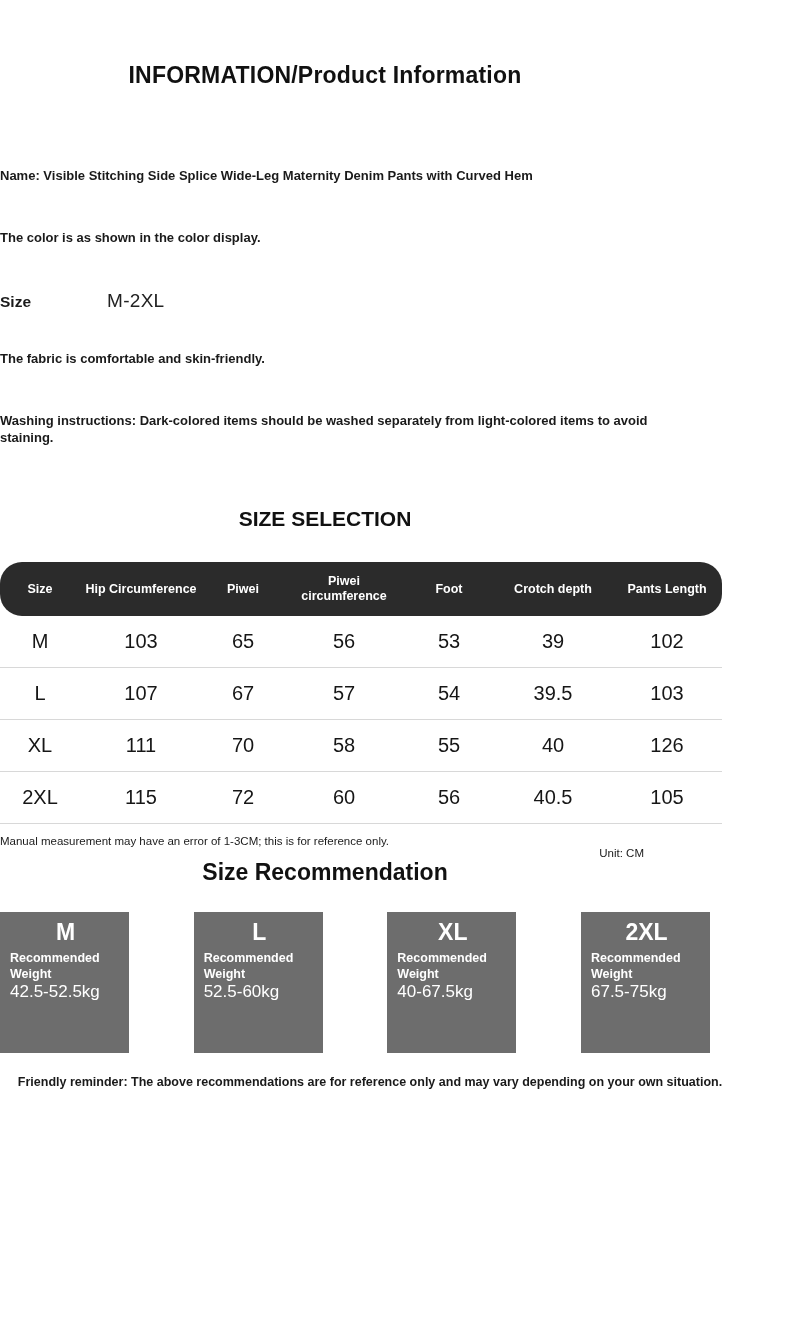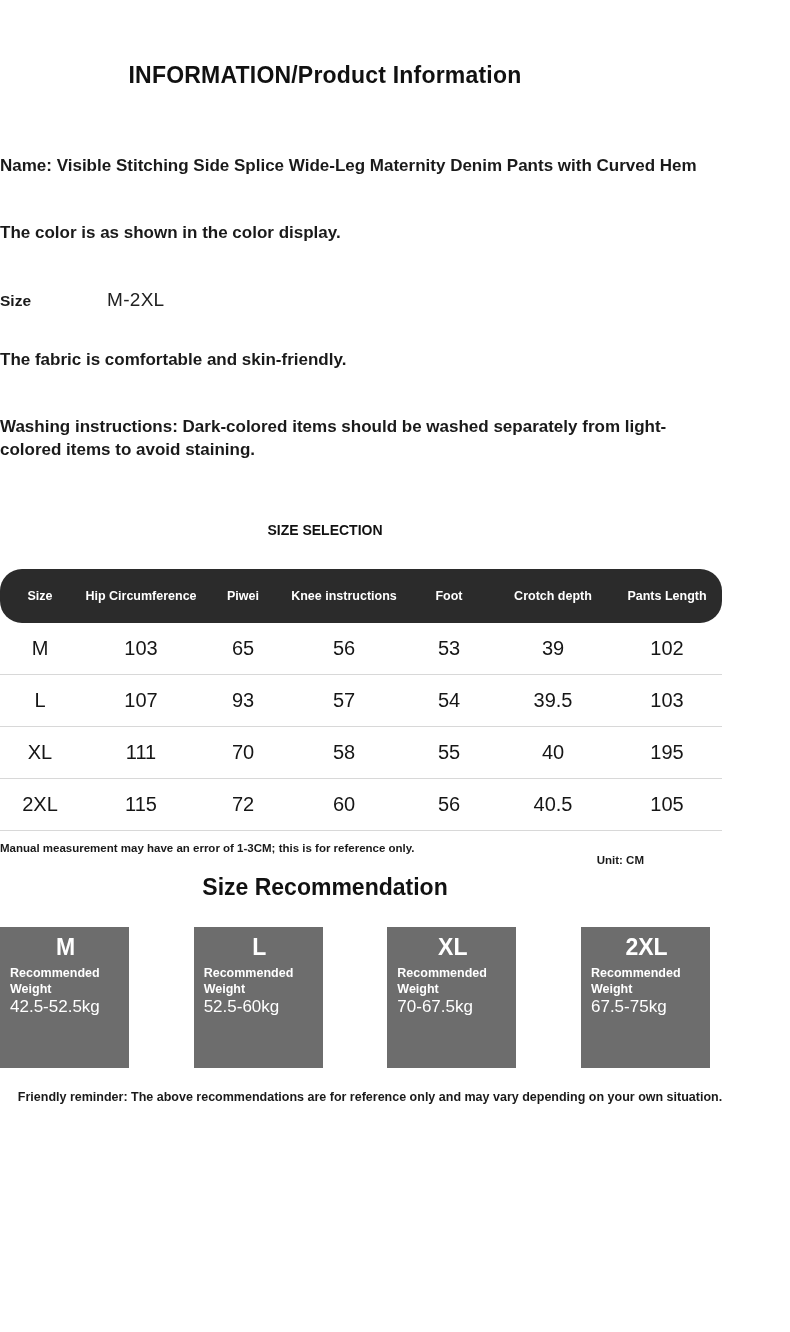"Name: Visible Stitching Side Splice" .info-line { font-size: 17px -> 13px; margin-top: none -> 12px }
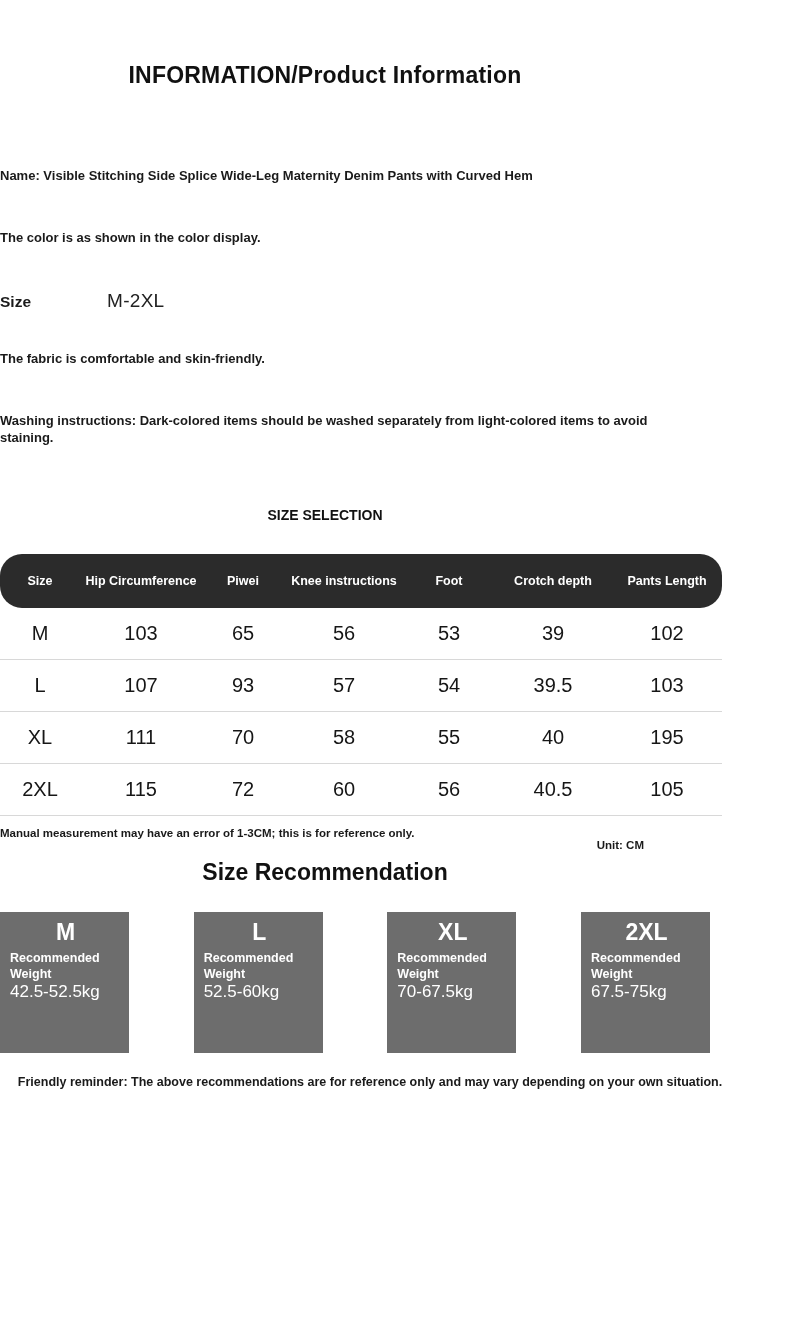"SIZE SELECTION" .size-selection-title { font-size: 14px -> 21px }
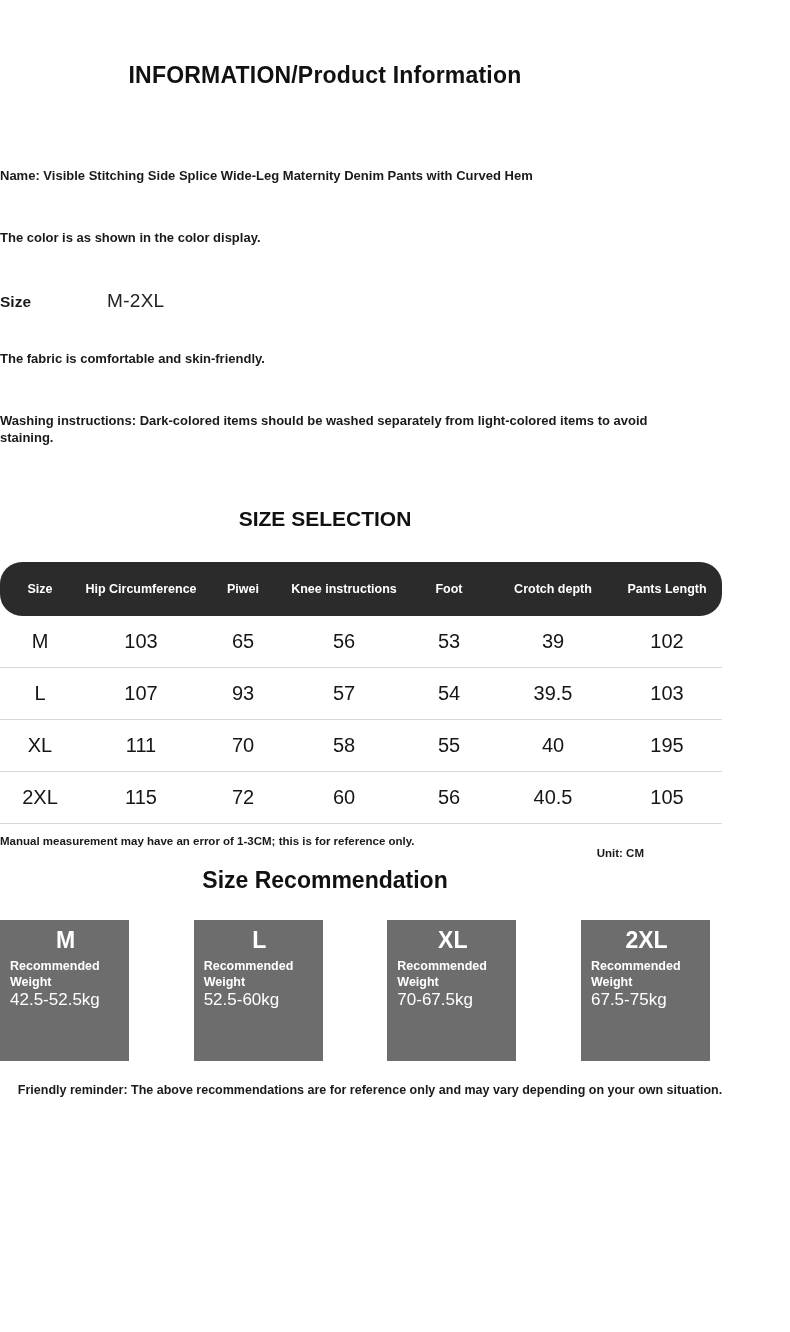"Knee instructions" th { text: Knee instructions -> Piwei circumference }
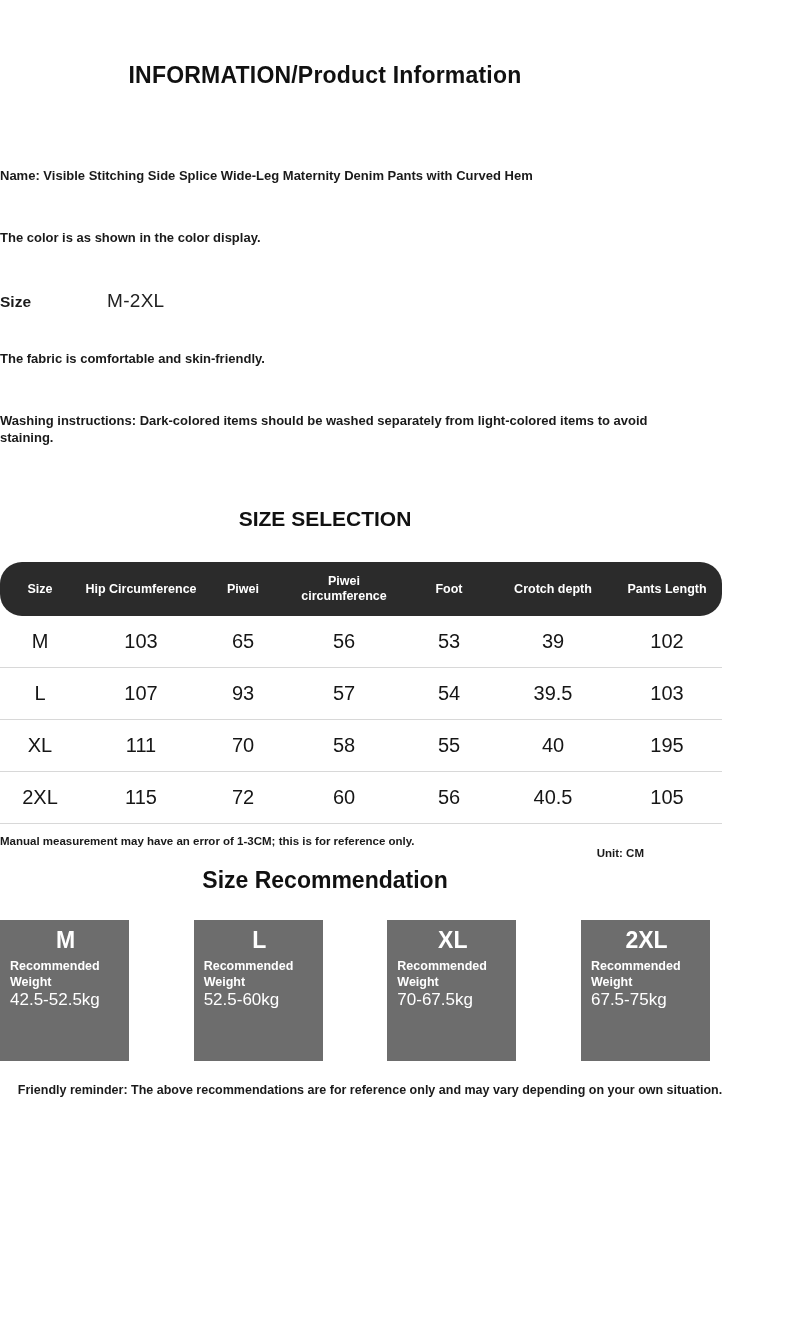"93" td { text: 93 -> 67 }
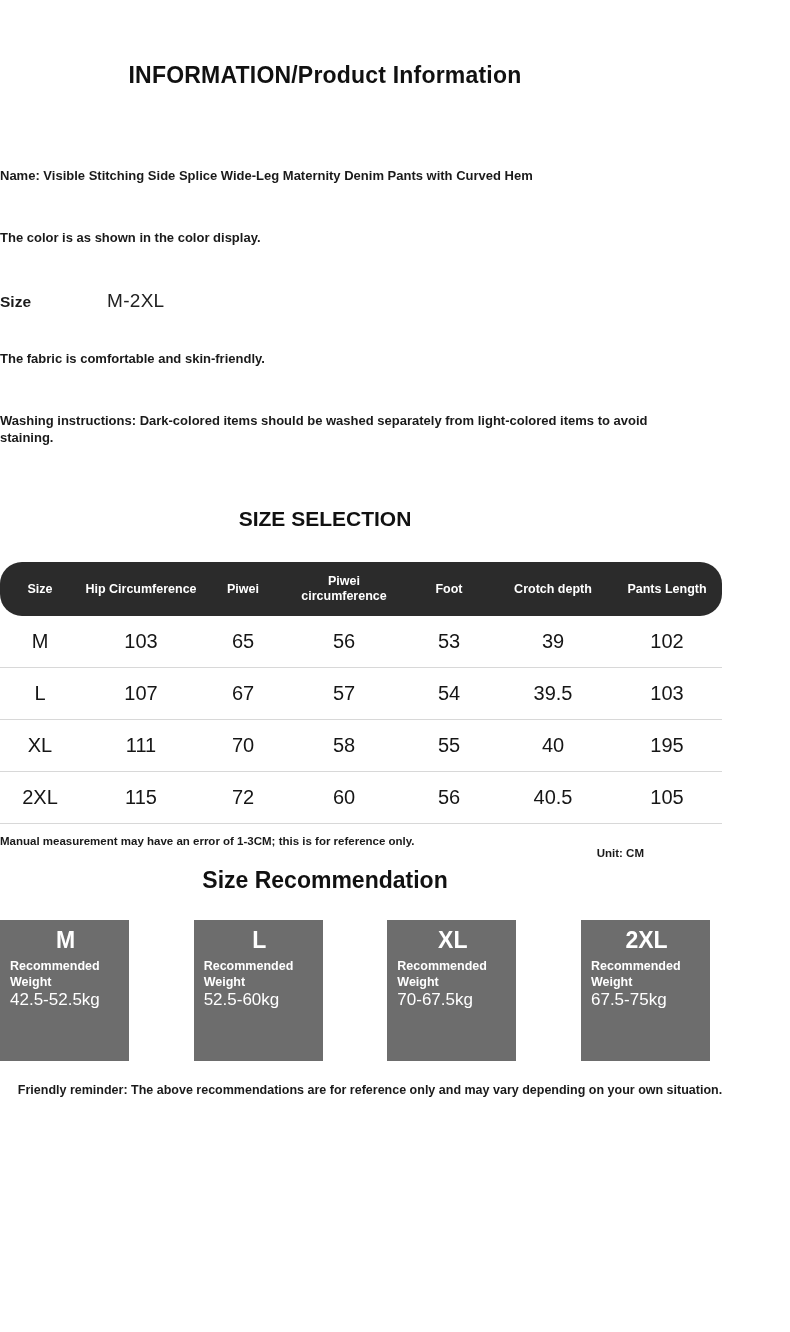"195" td { text: 195 -> 126 }
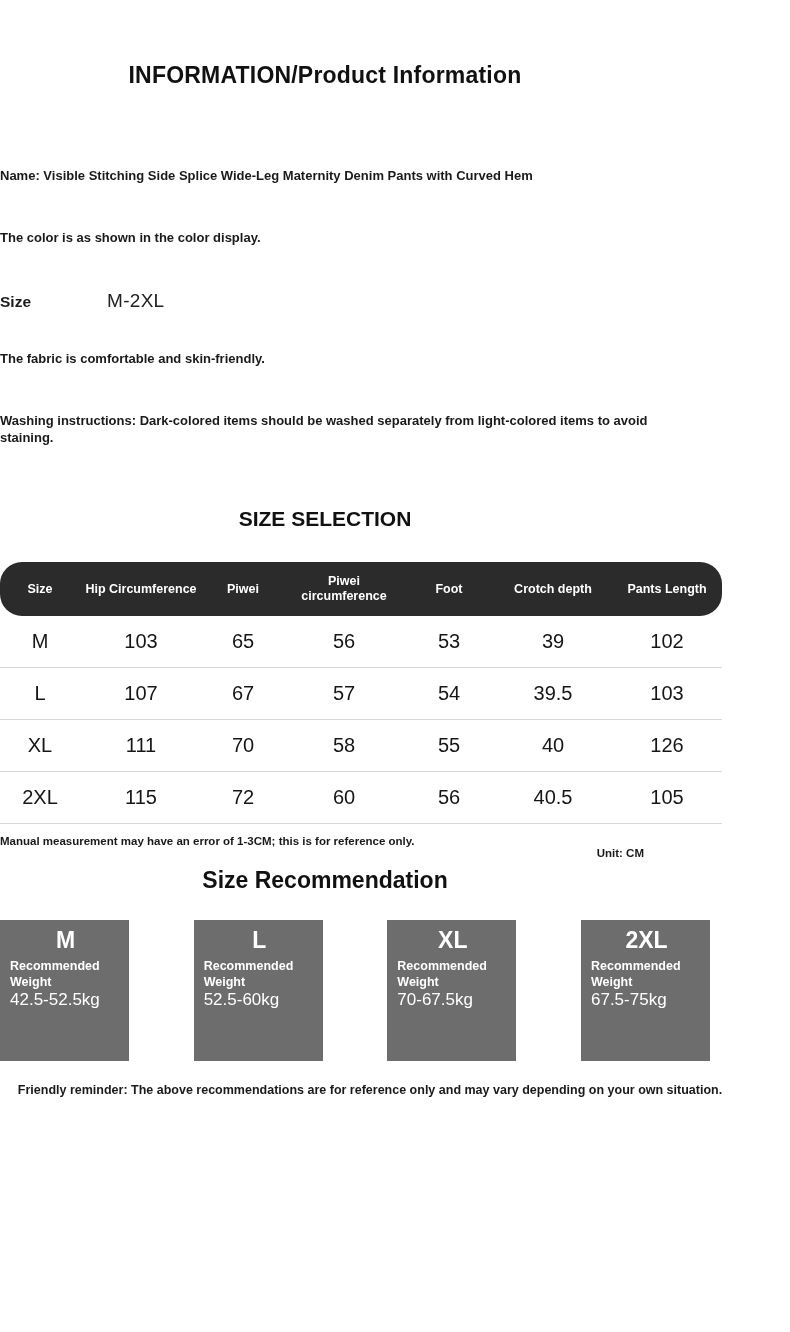"Manual measurement may have an" .table-notes { font-weight: bold -> normal; margin: 9px auto 8px auto -> 9px auto 0 auto }
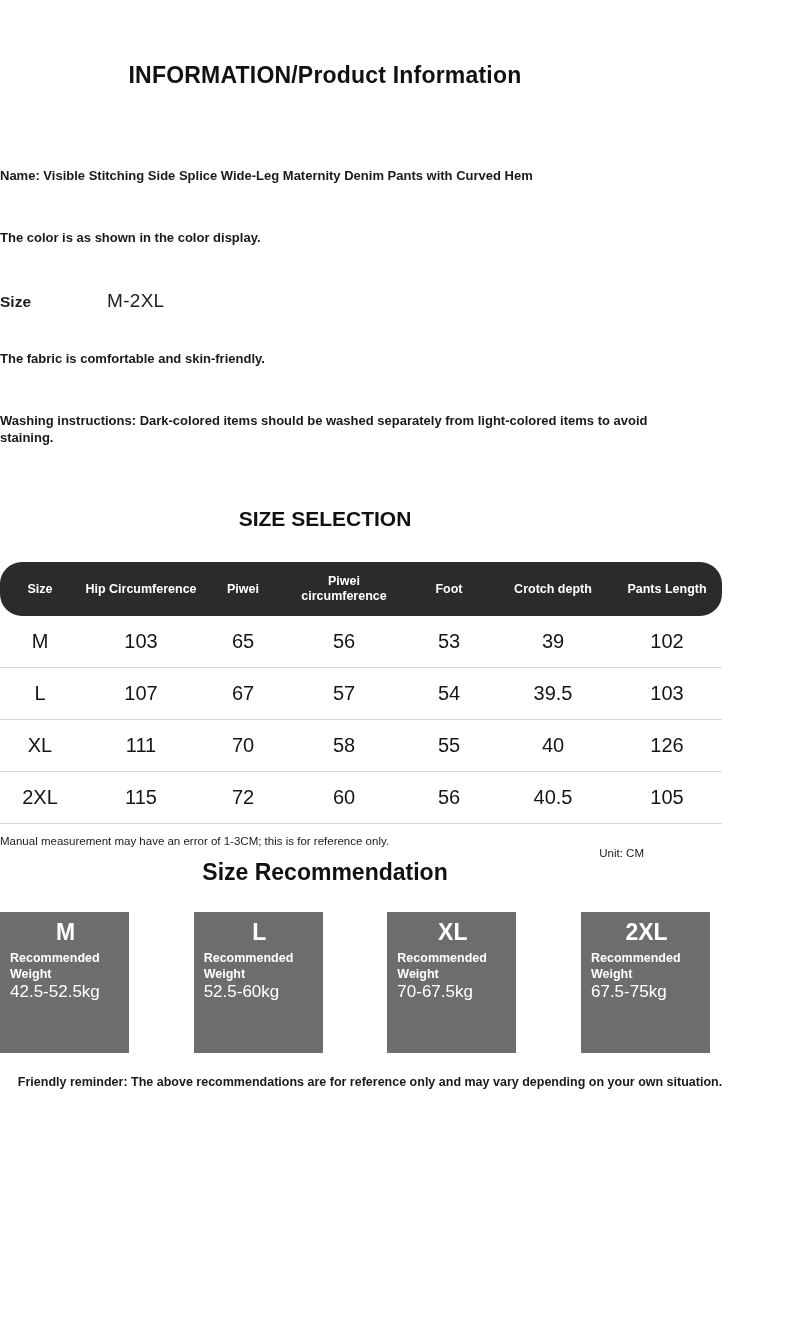"70-67.5kg" div.rec-weight { text: 70-67.5kg -> 40-67.5kg }
